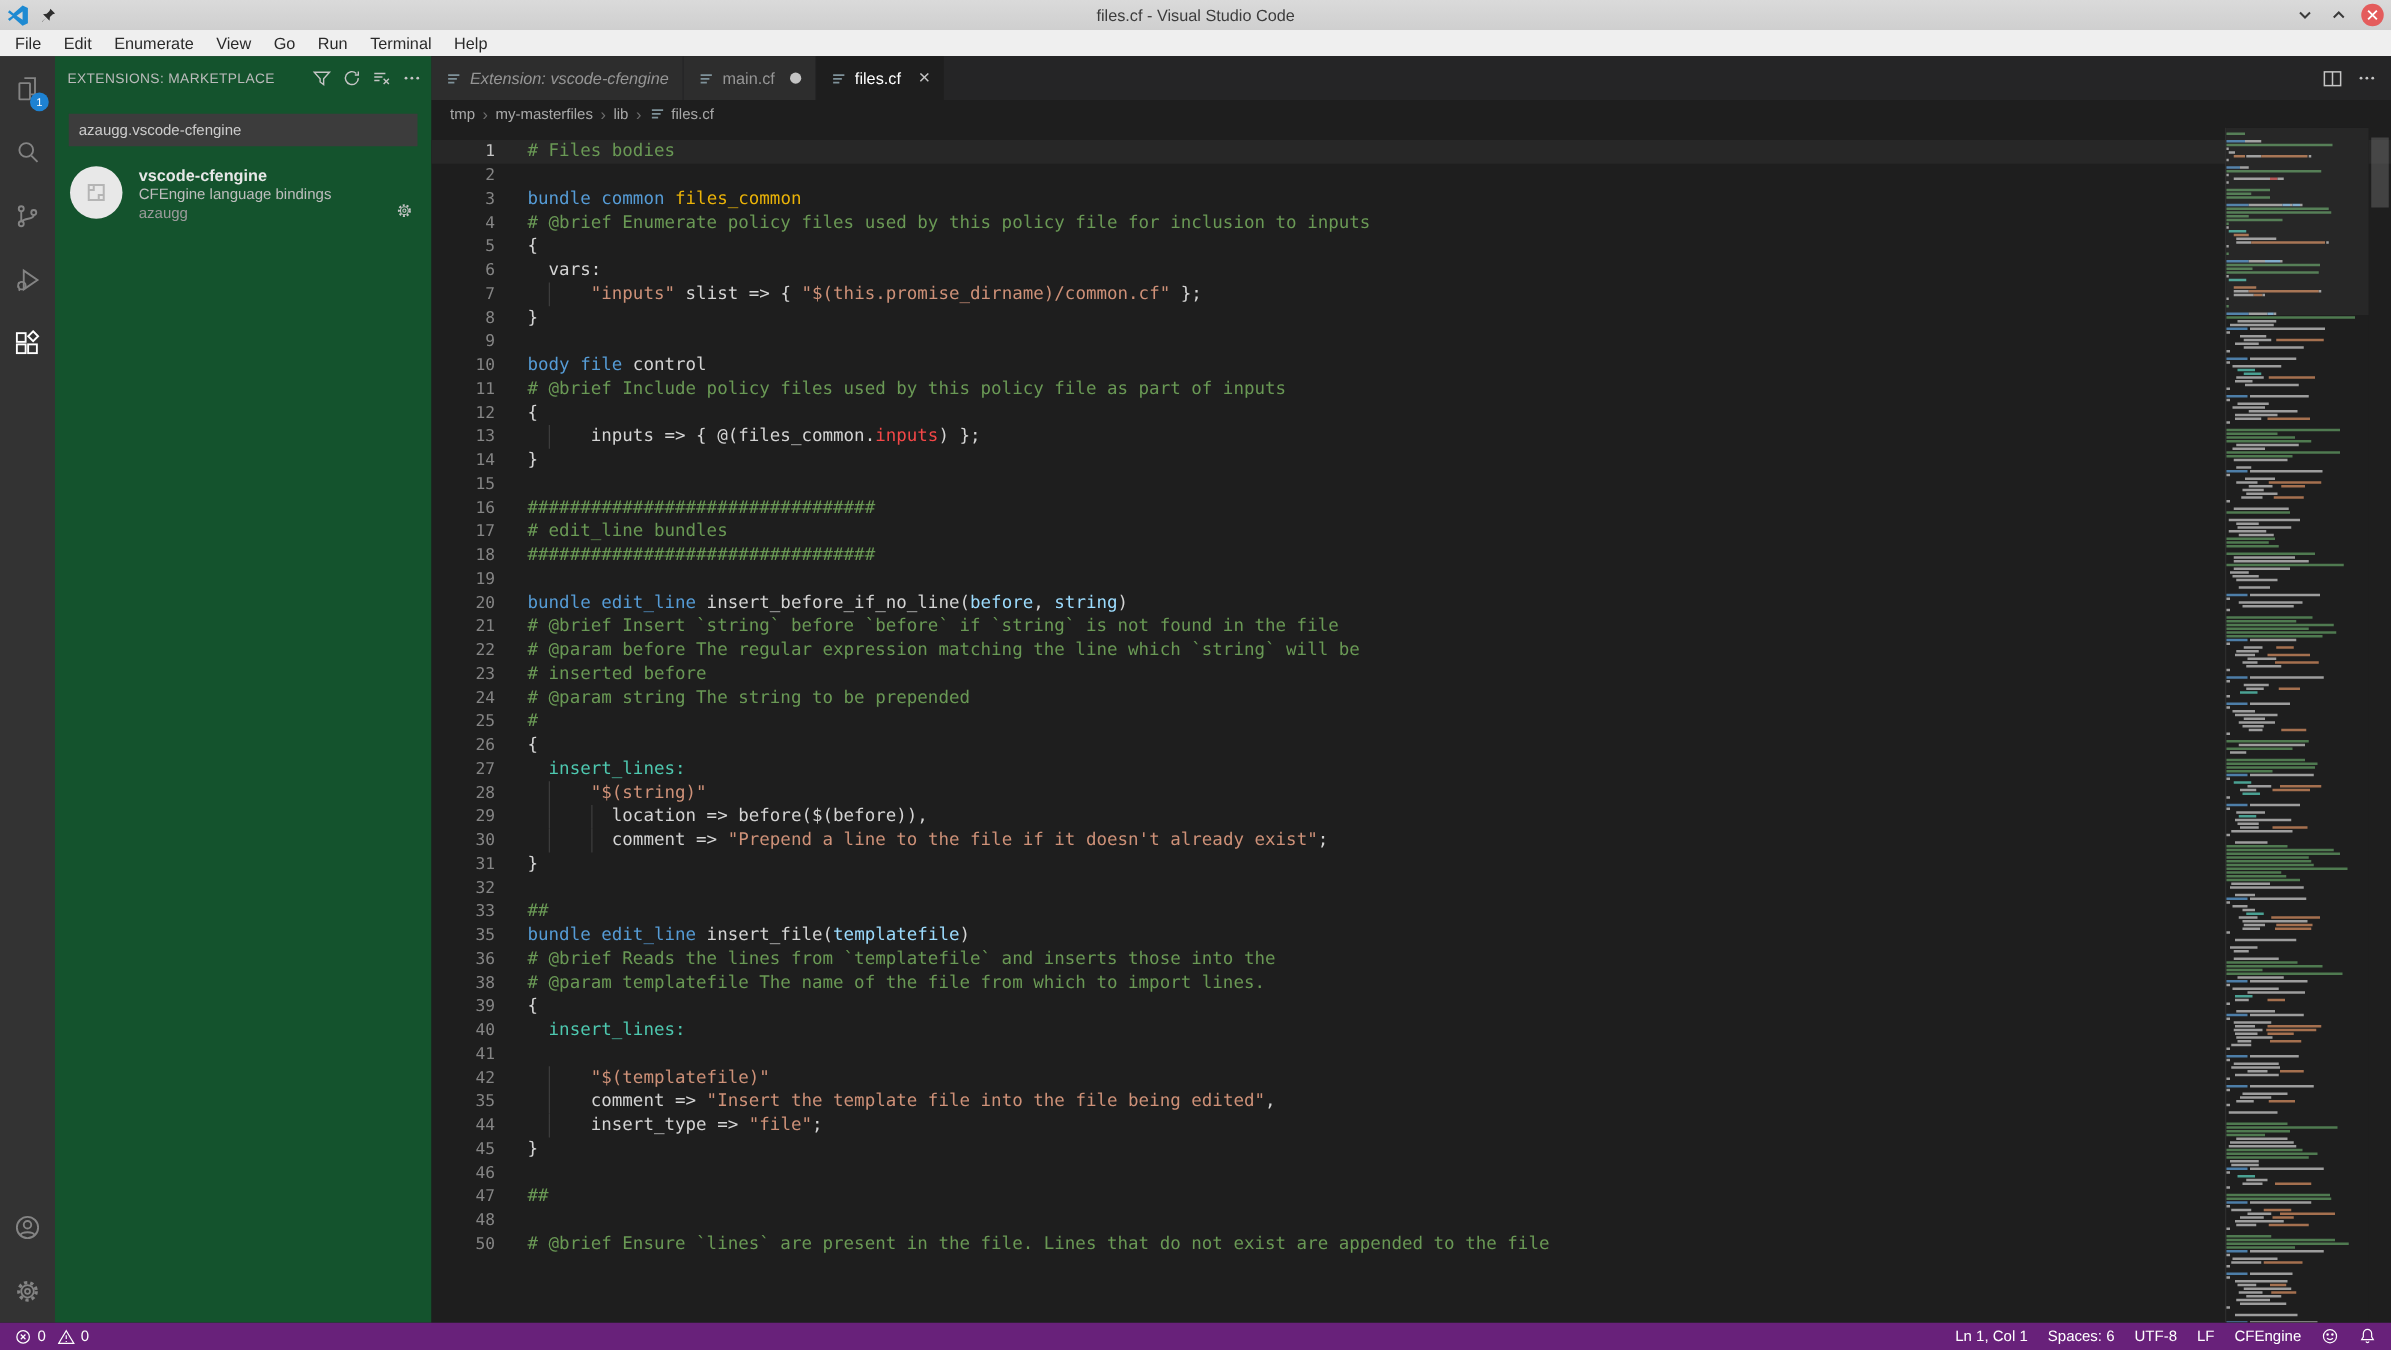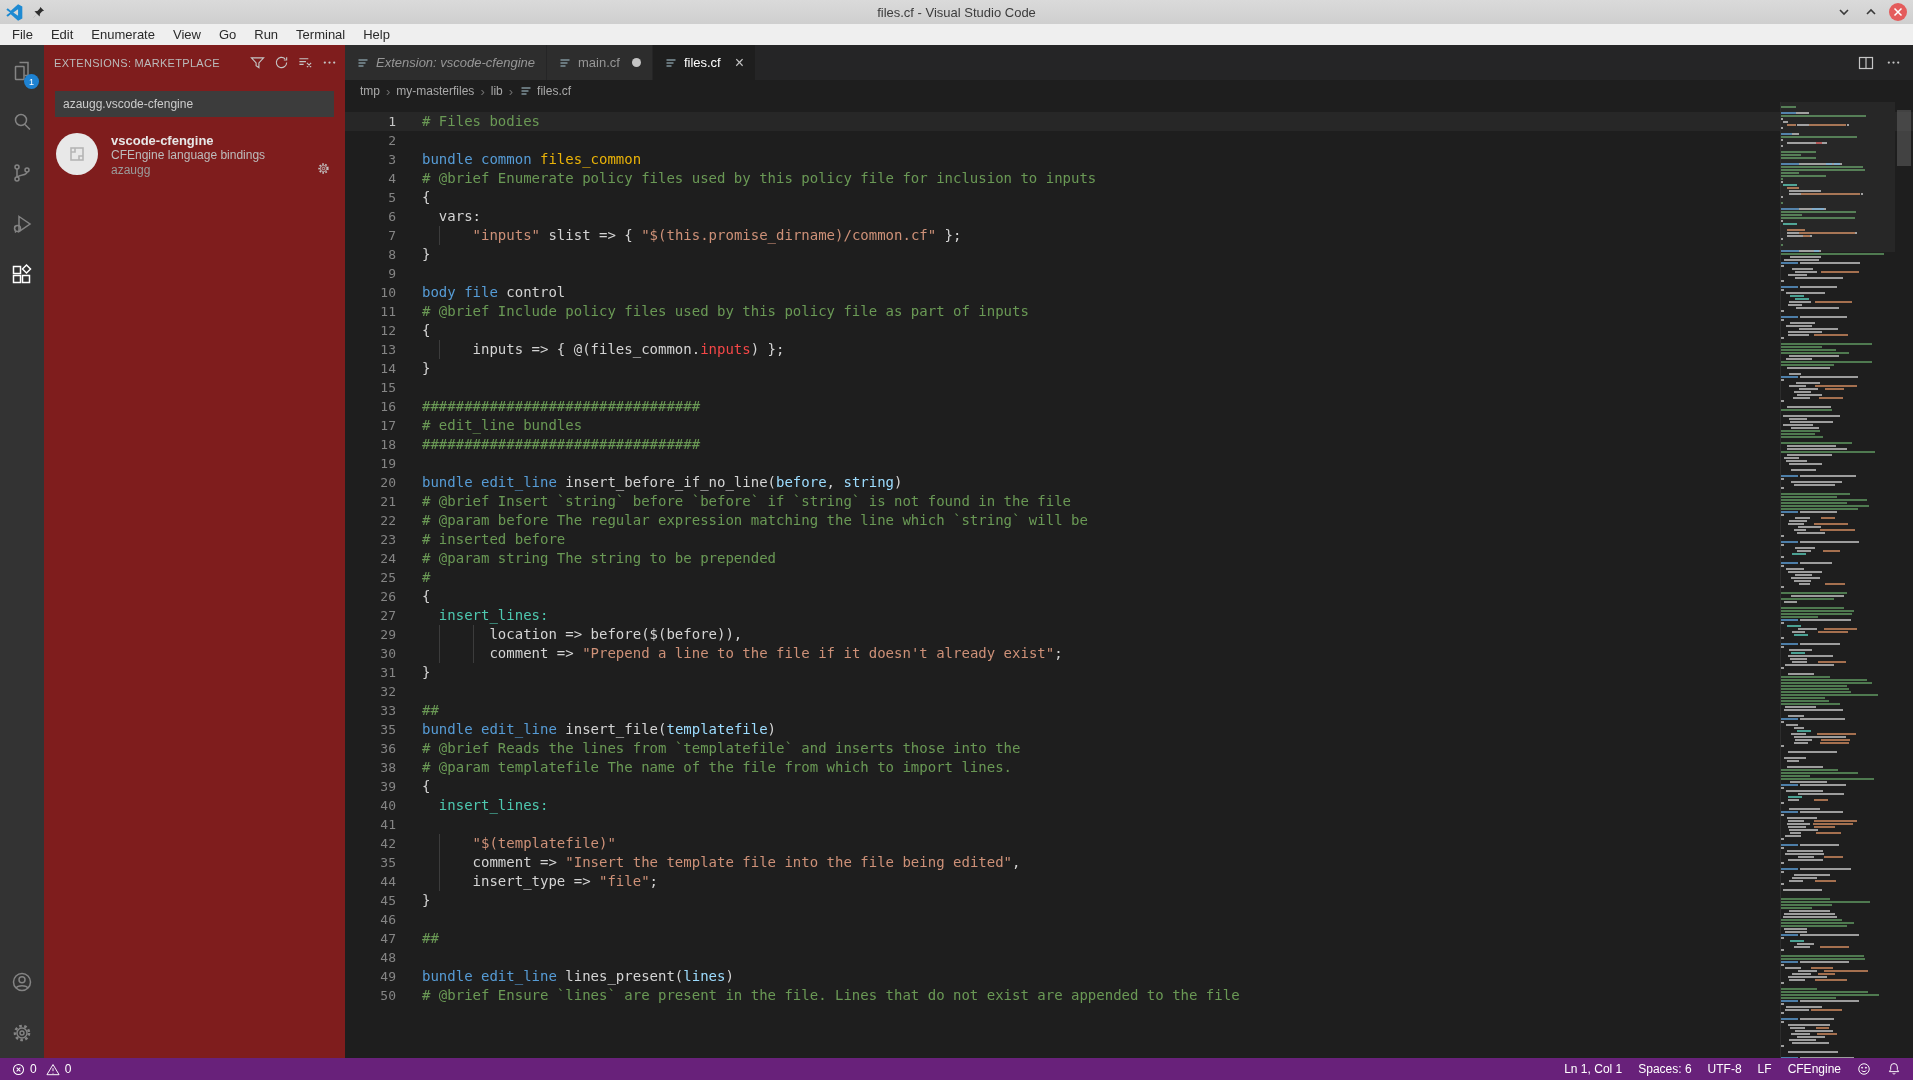"EXTENSIONS: MARKETPLACE" .sidebar { background: #7f1d1d -> #14532d }
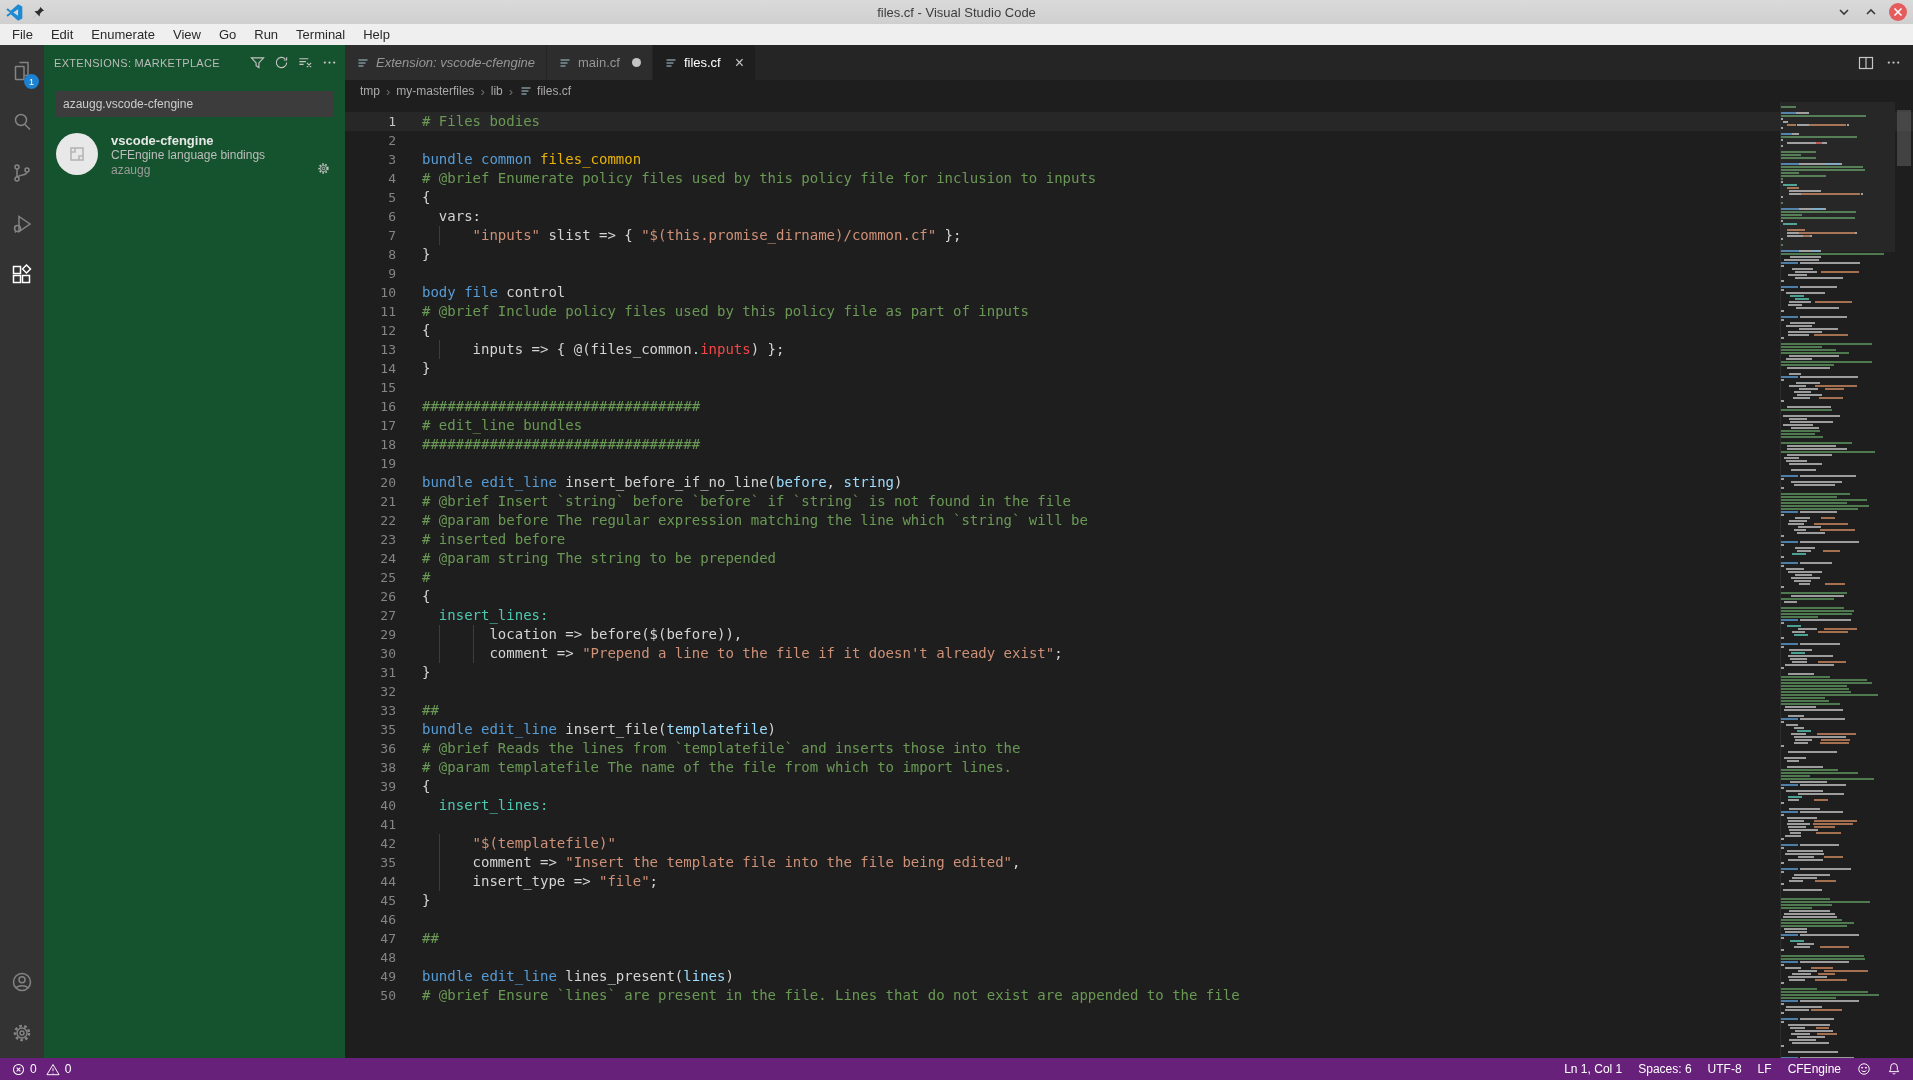"28" div.code-line { html: none -> <div><i></i><span>28</span><span><span> </span><span>"$(string)"</span></span></div> }
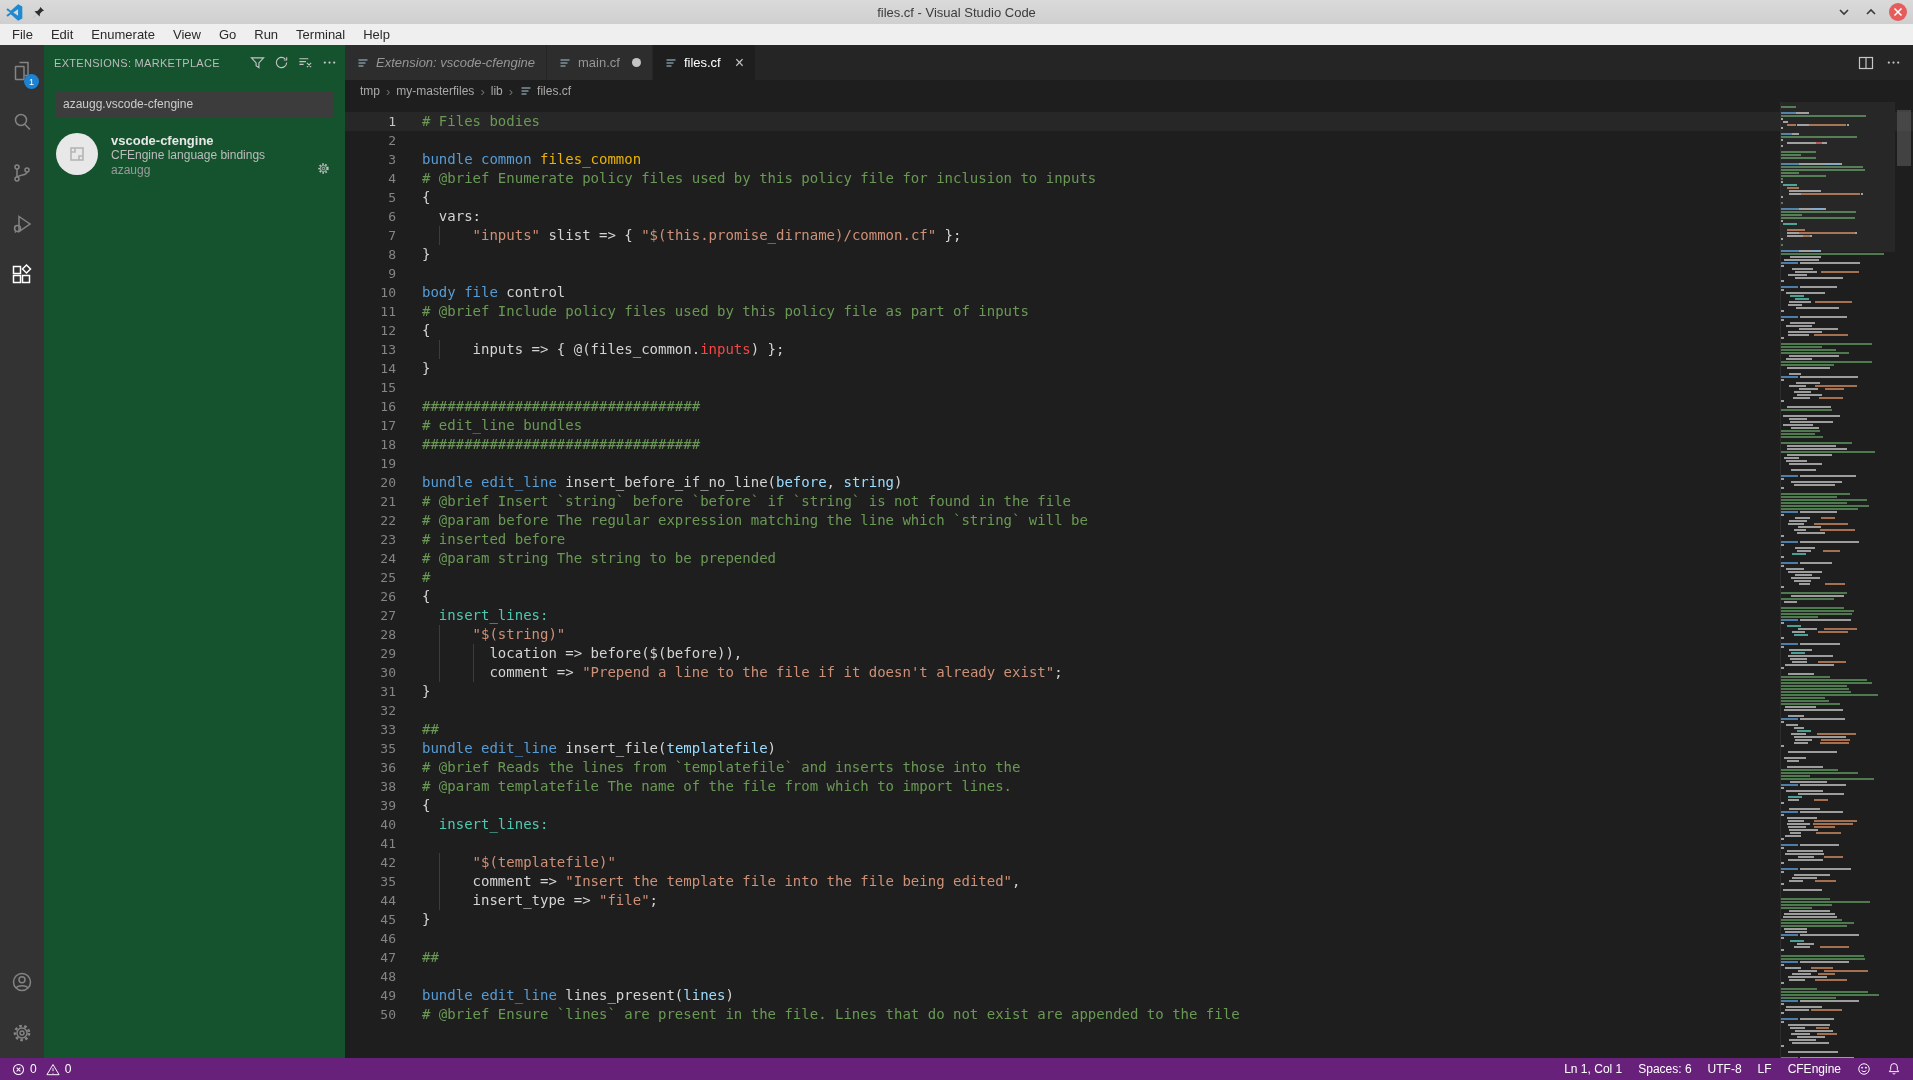"49" div.code-line { html: <div><span>49</span><span><span>bundle edit_line </span><span>lines_present(</span><span>lines</span><span>)</span></span></div> -> none }
